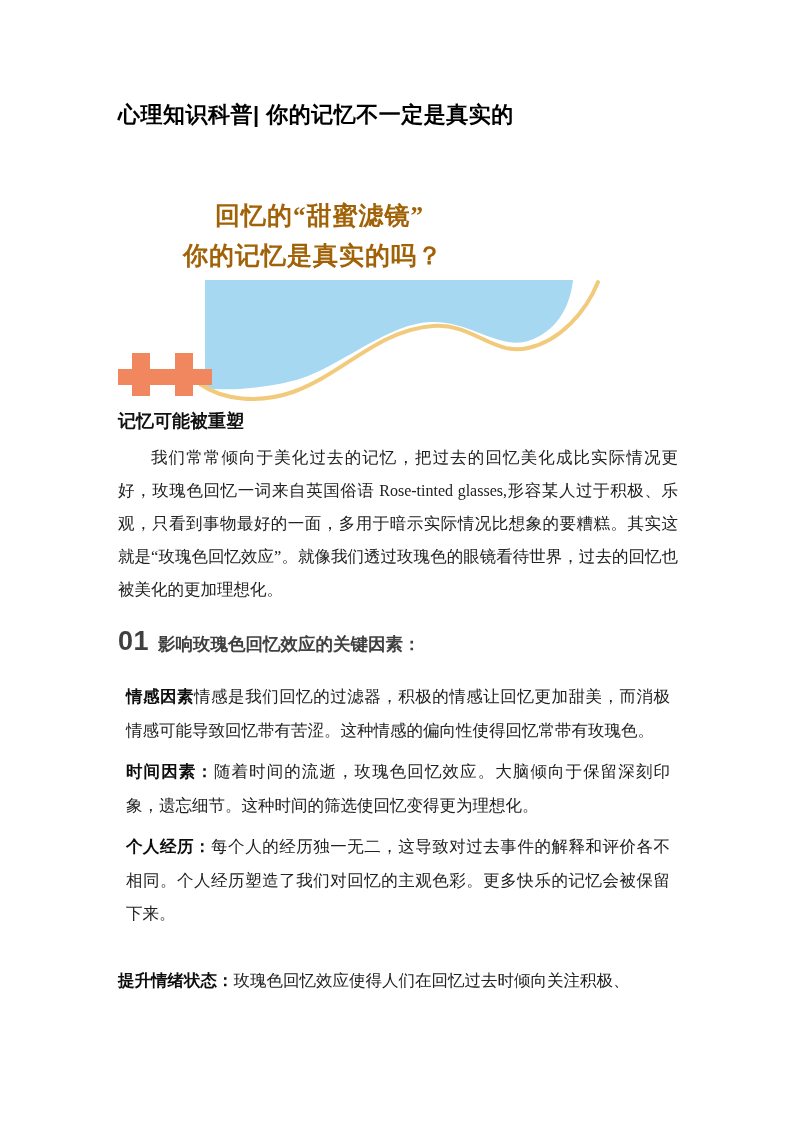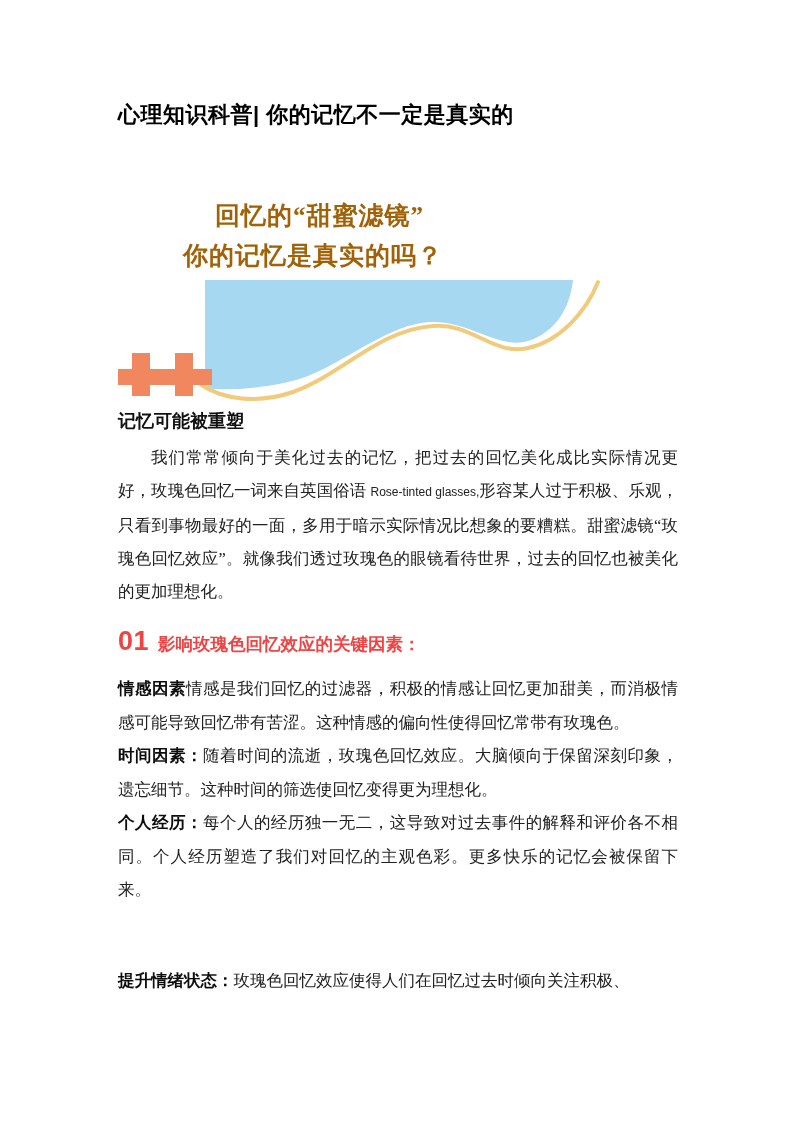"Rose-tinted glasses," .latin-inline { font-family: Liberation Sans, sans-serif -> Liberation Serif, serif; font-size: 12px -> 16px }
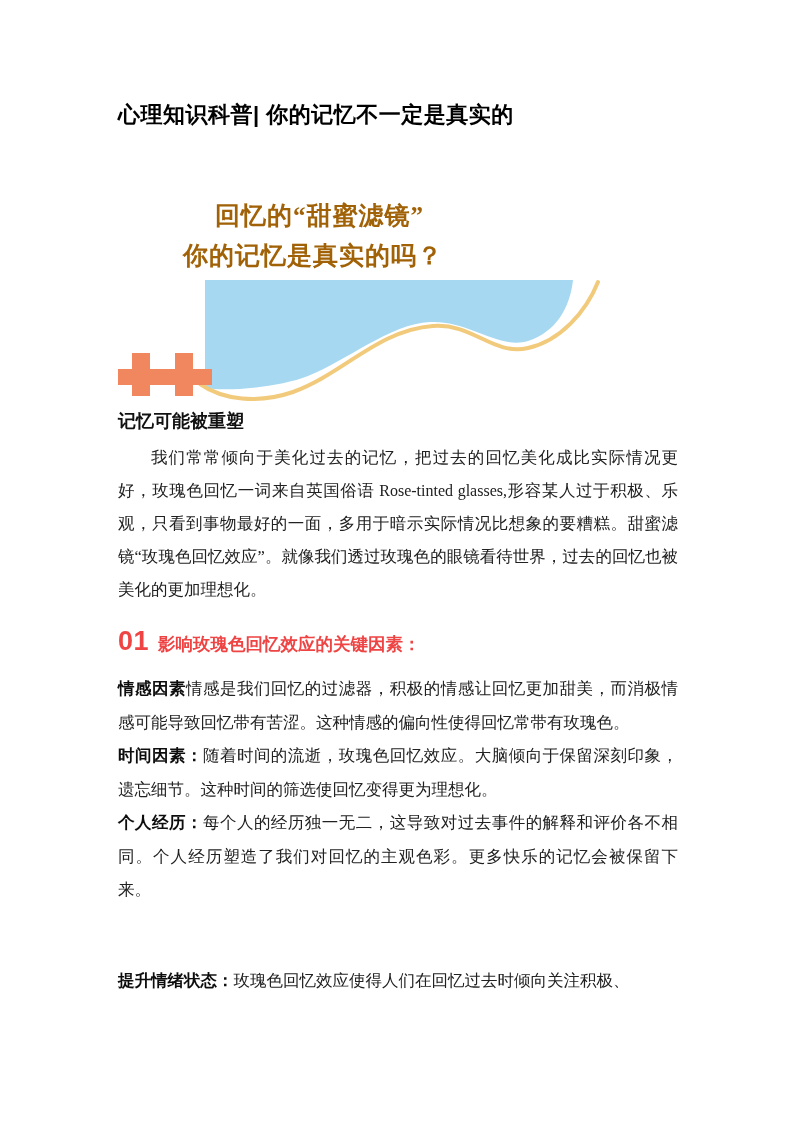"形容某人过于积极、乐观，只看到事物最好的一面，多用于暗示实际情况比想象的要糟糕。" span { text: 甜蜜滤镜 -> 其实这就是 }
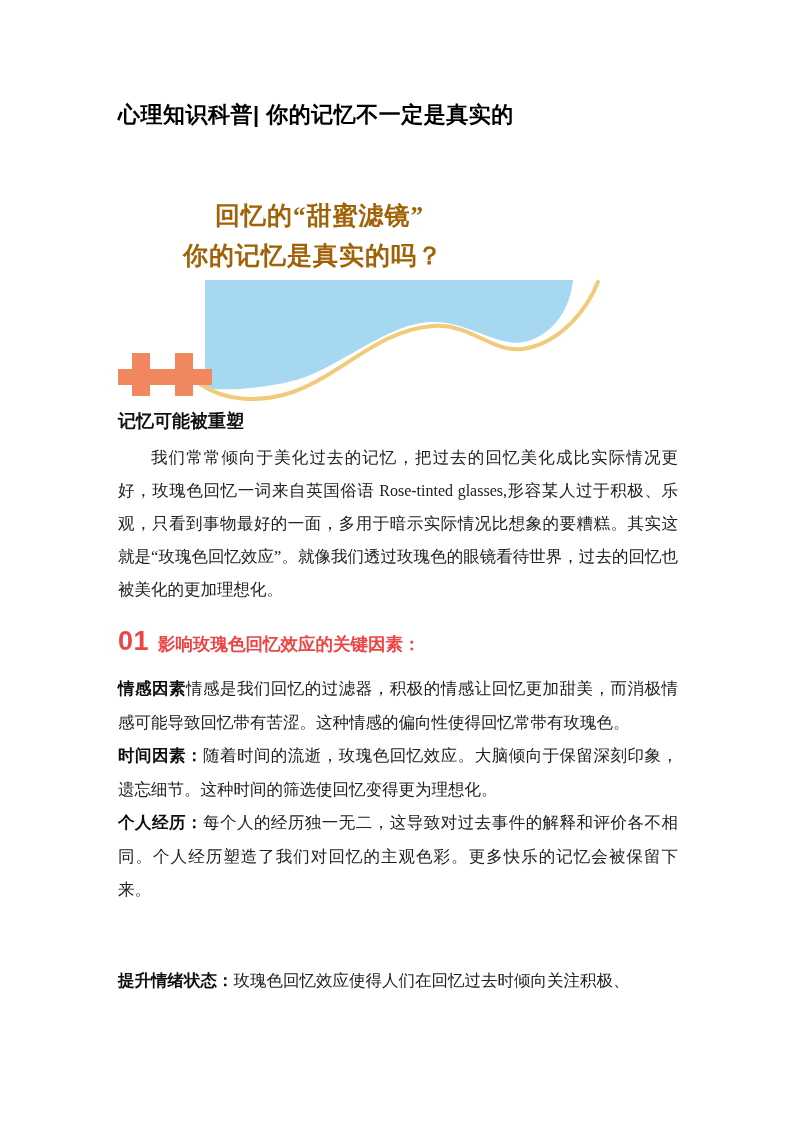"01 影响玫瑰色回忆效应的关键因素：" .sec-heading { color: #ef4444 -> #404040 }
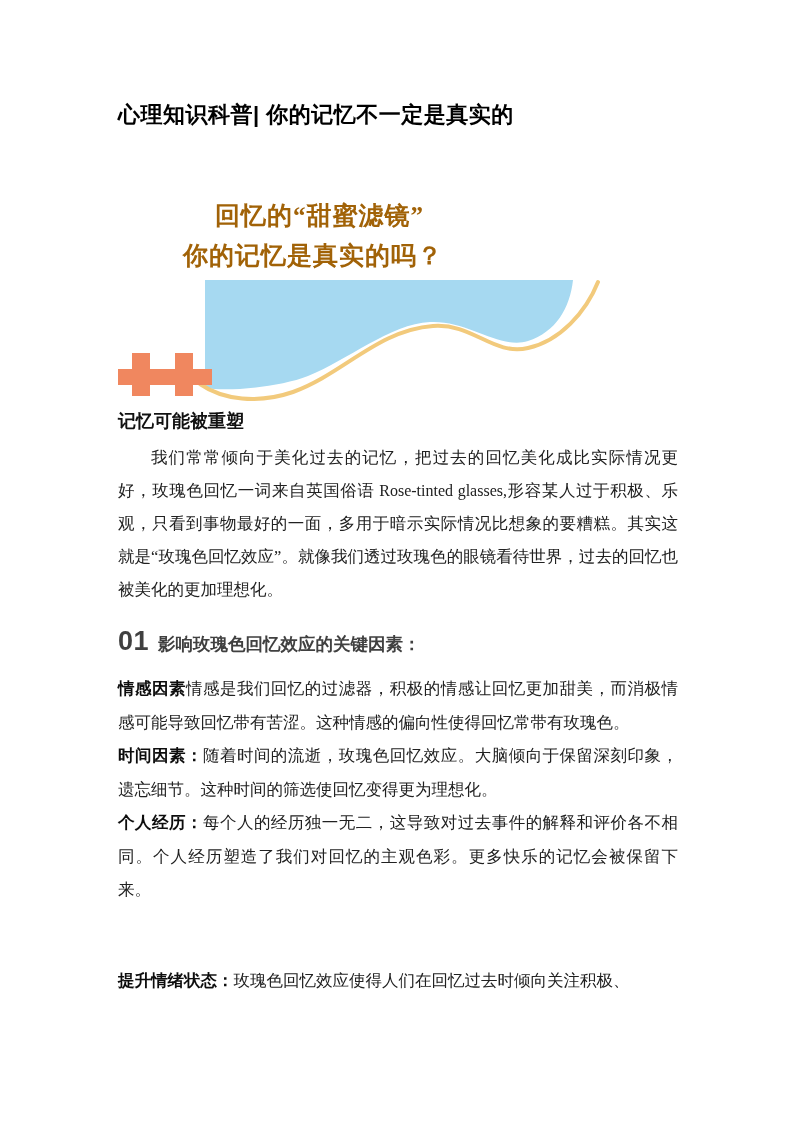"情感因素情感是我们回忆的过滤器，积极的情感让回忆更加甜美，而消极情感可能导致回忆" .factors p { margin: 0 -> 8px }
